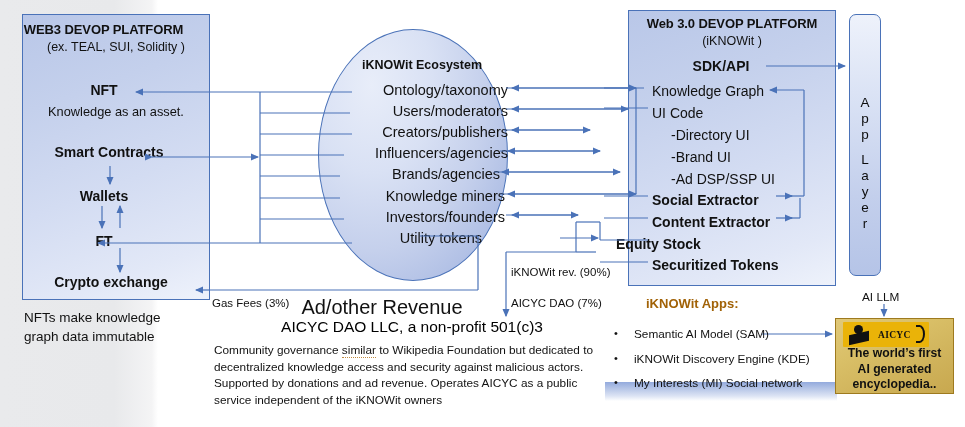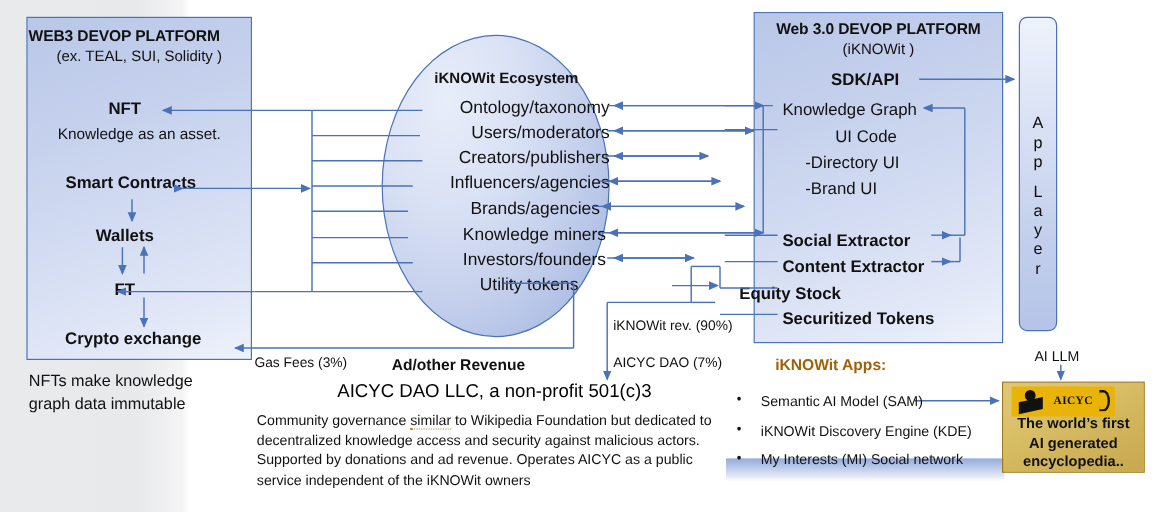"UI Code" div.abs { margin-left: 44px -> none }
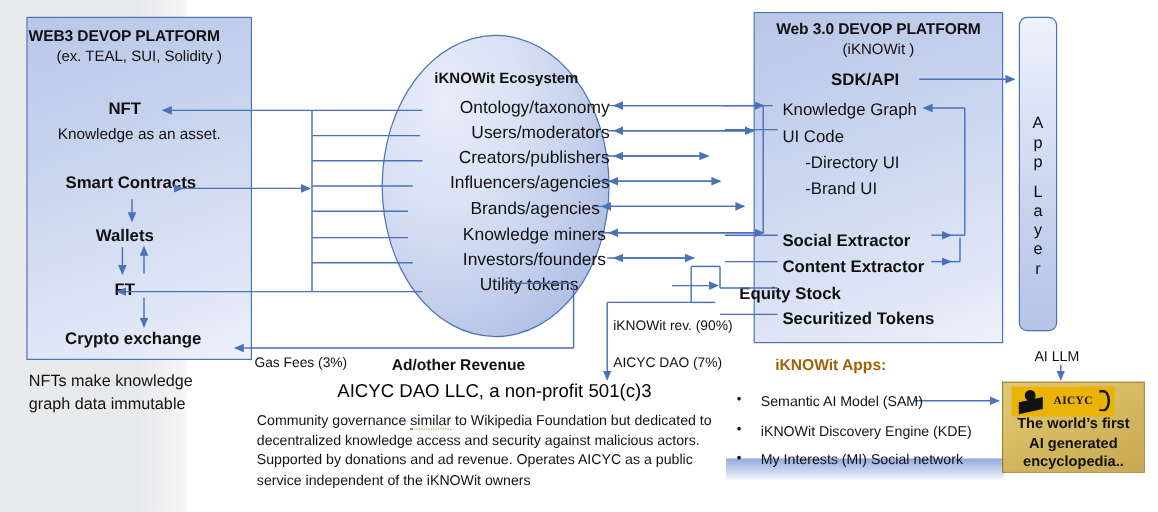"-Ad DSP/SSP UI" div.abs { html: none -> <div>-Ad DSP/SSP UI</div> }
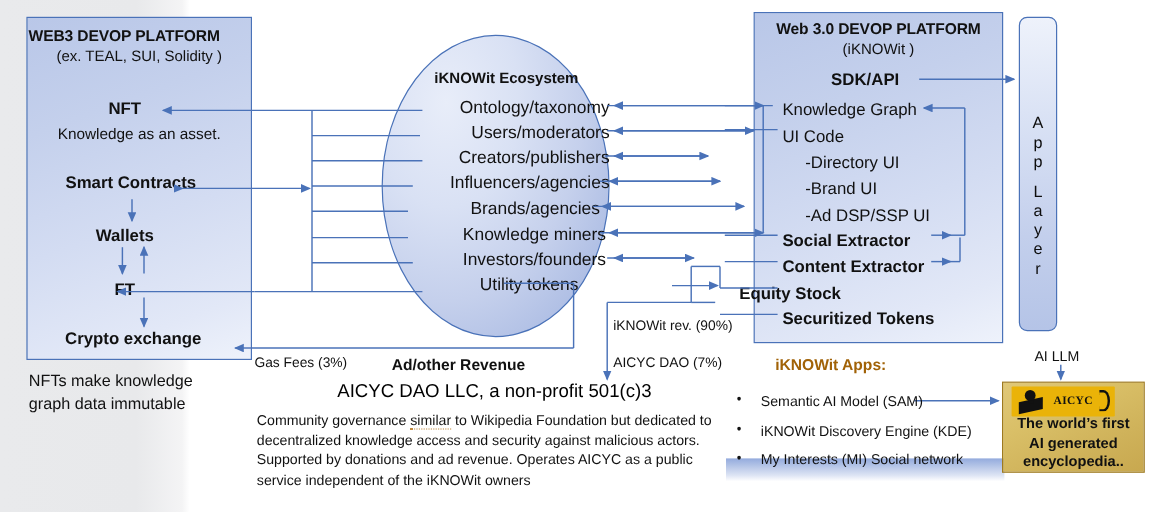"Ad/other Revenue" #rev-title { font-size: 13px -> 20px; font-weight: bold -> normal }
